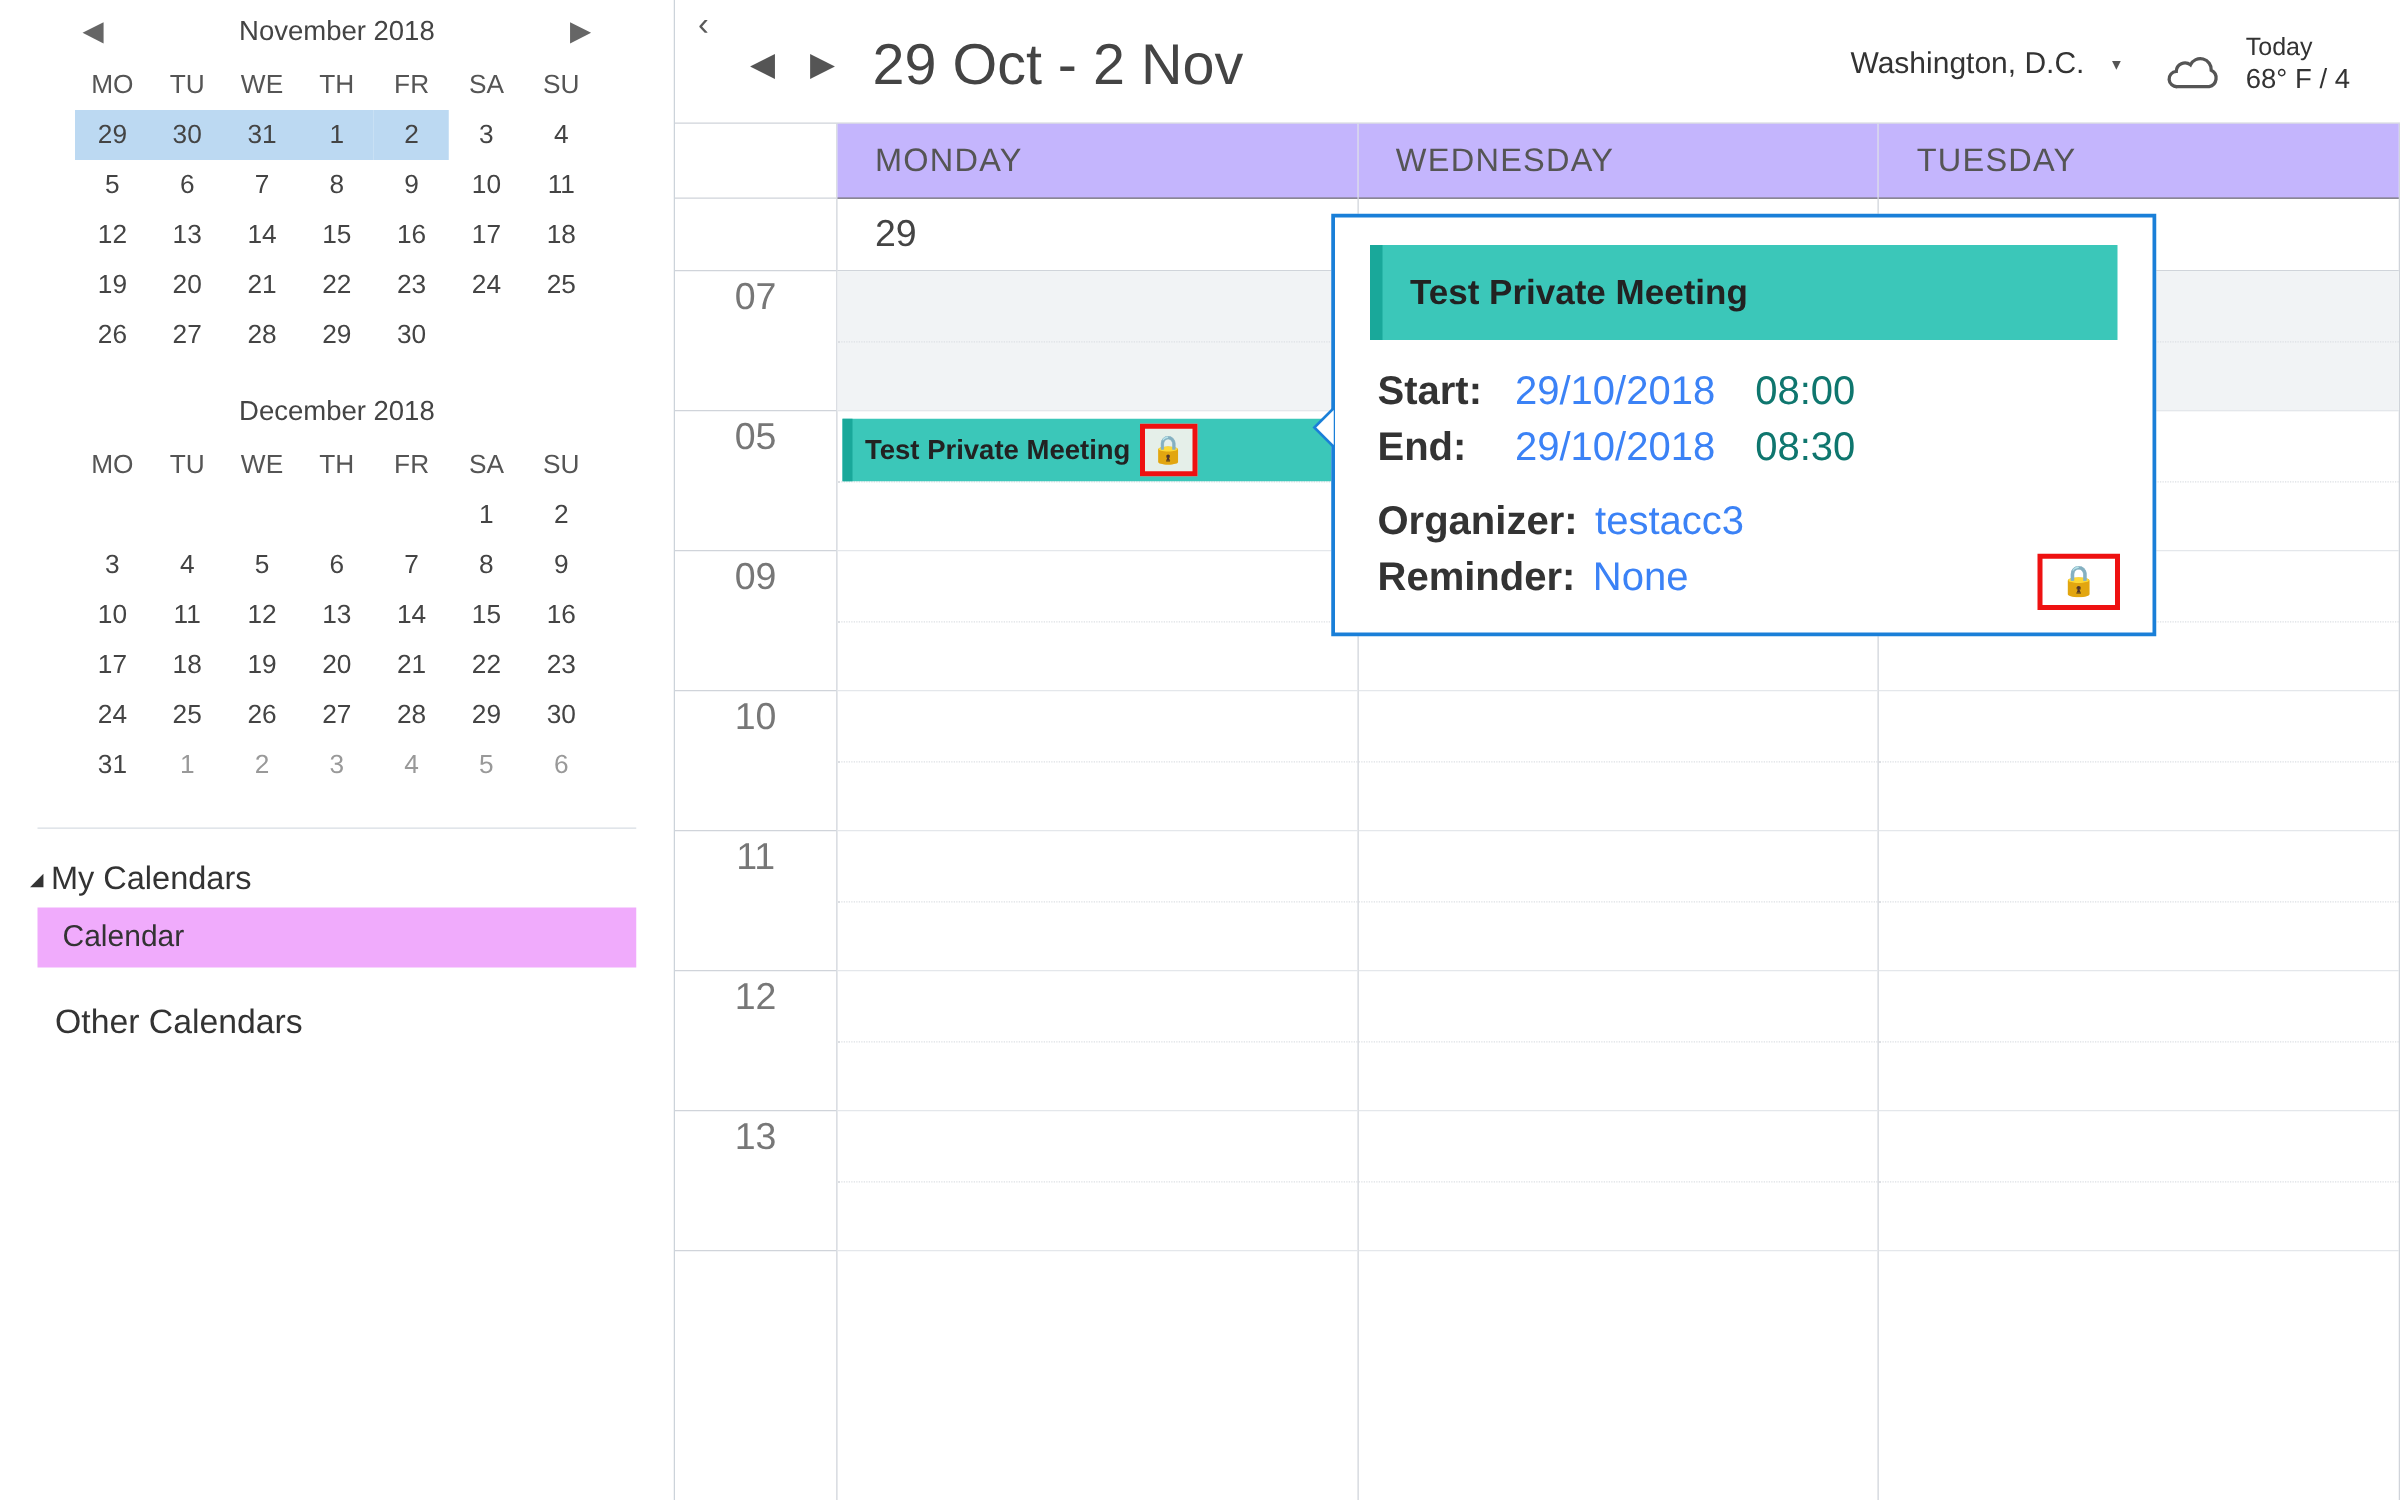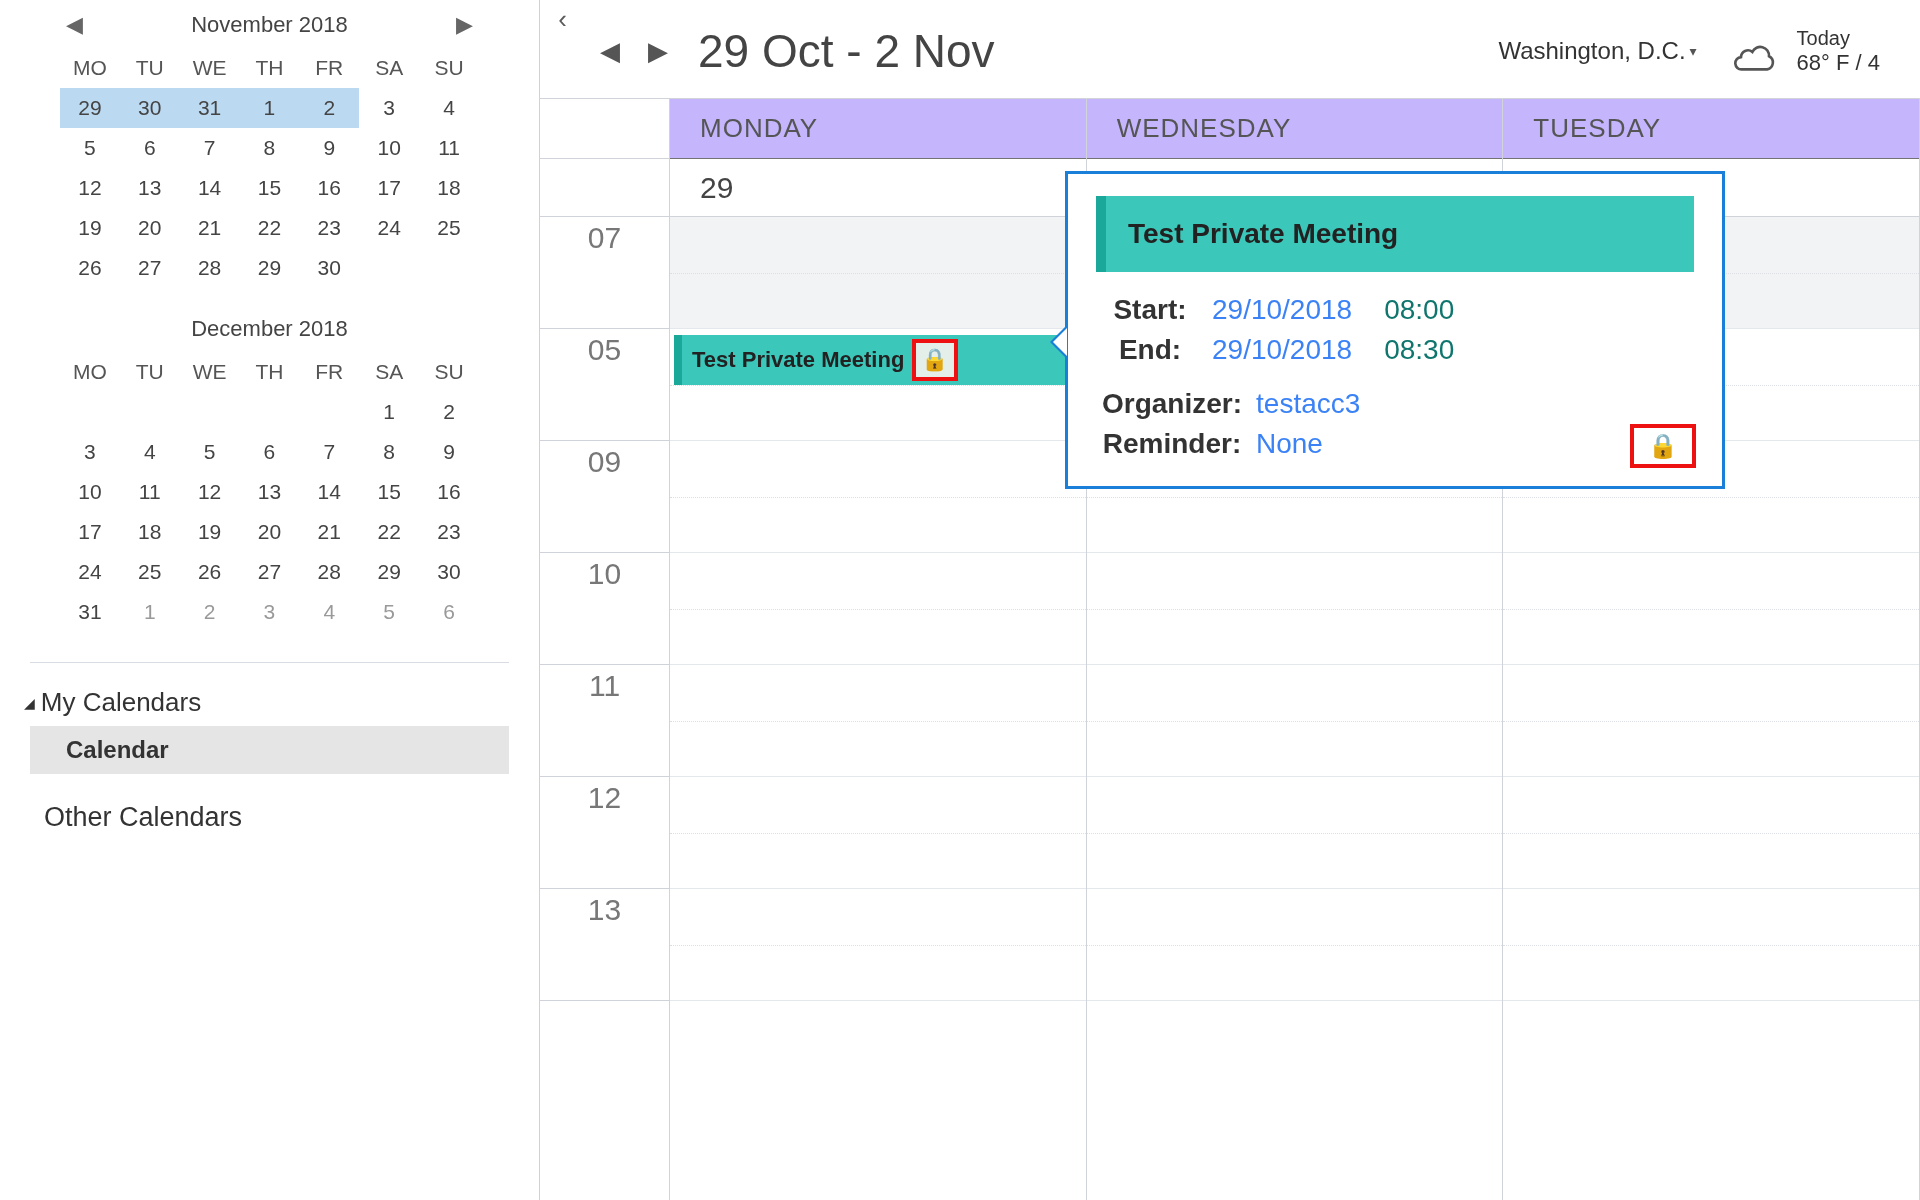"Washington, D.C." .loc-picker { gap: 4px -> 22px }
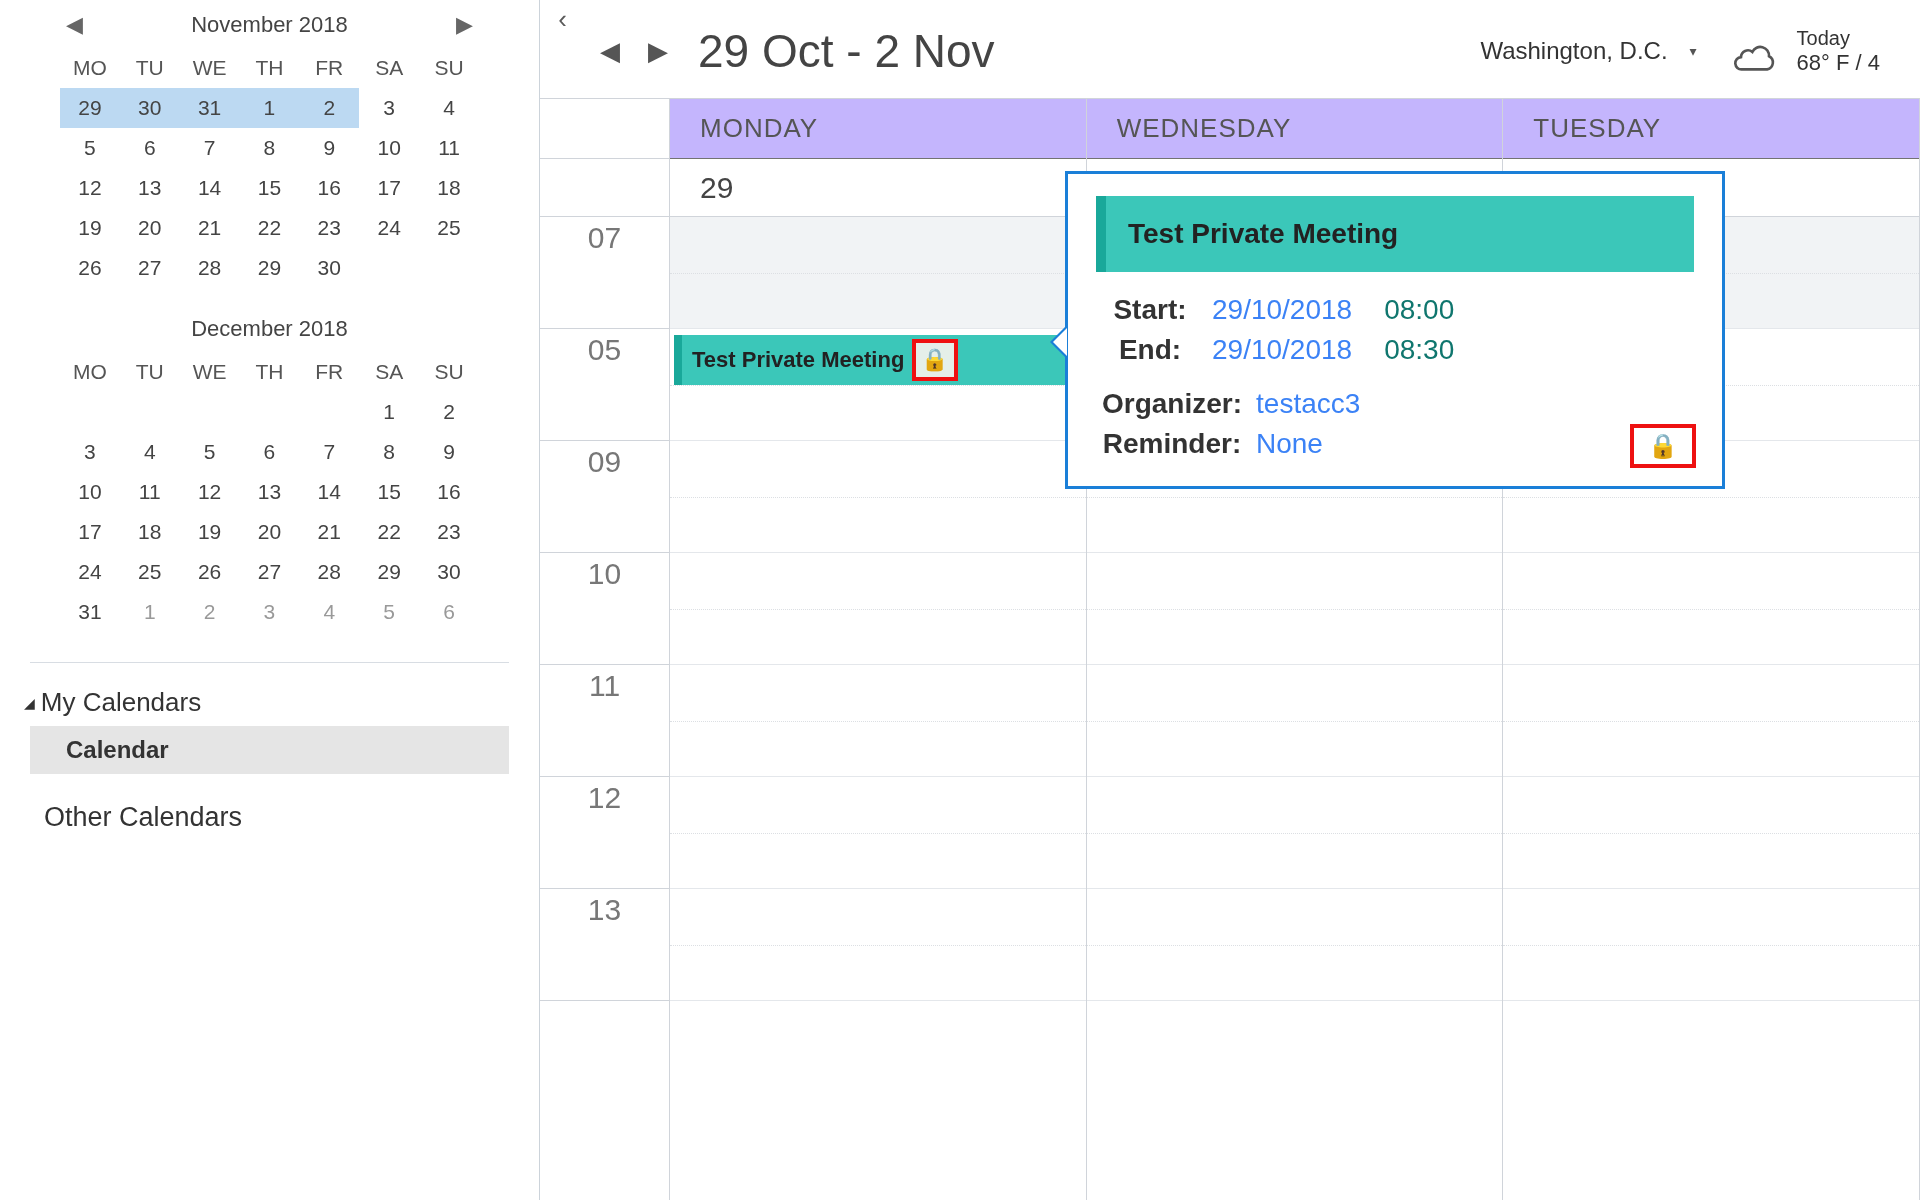"Start:" .tooltip .rows { font-size: 28px -> 32px; text-align: center -> none }
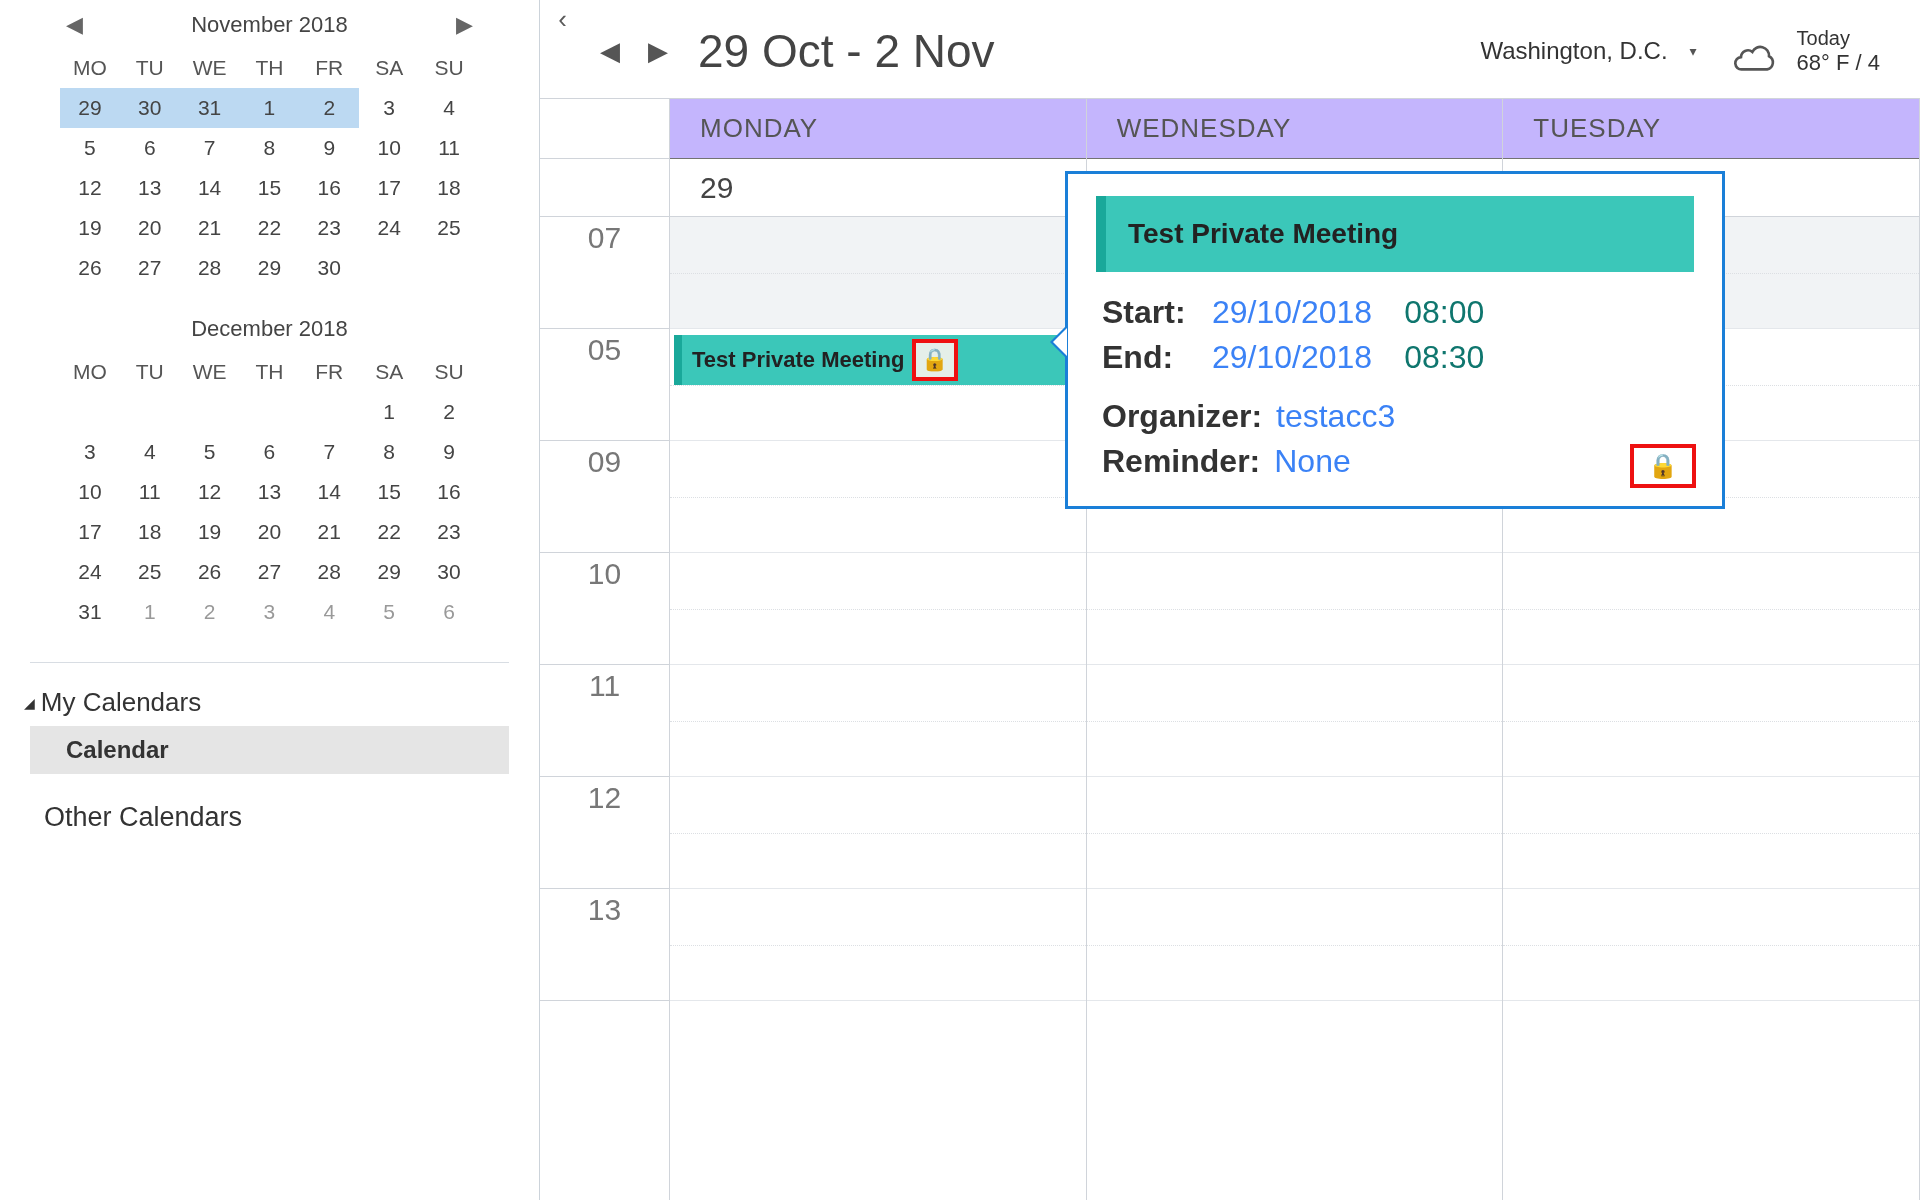"Calendar" .cal-item { background: #e5e5e5 -> #f0abfc; font-weight: bold -> none; padding: 10px 36px -> 10px 20px }
